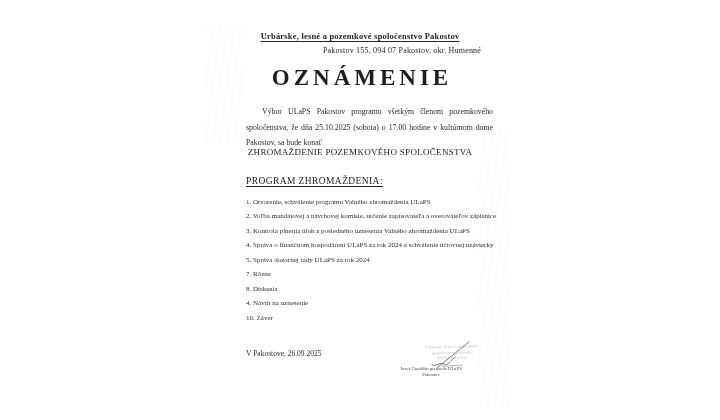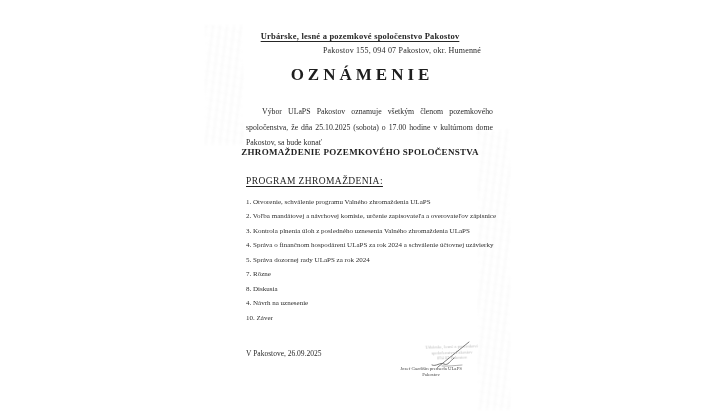"OZNÁMENIE" .doc-title { font-size: 17px -> 23px }
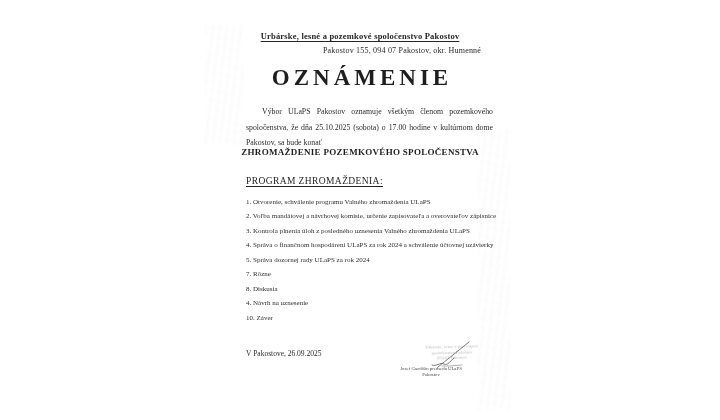"Výbor ULaPS Pakostov oznamuje všetkým" div.jline { text: oznamuje -> programu }
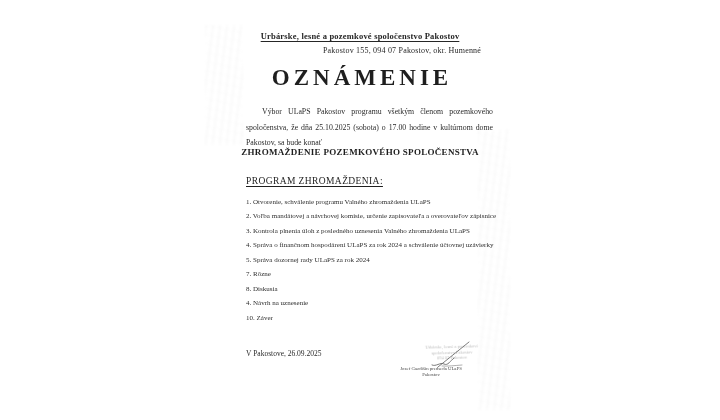"ZHROMAŽDENIE POZEMKOVÉHO SPOLOČENSTVA" .meeting-heading { font-weight: bold -> normal }
